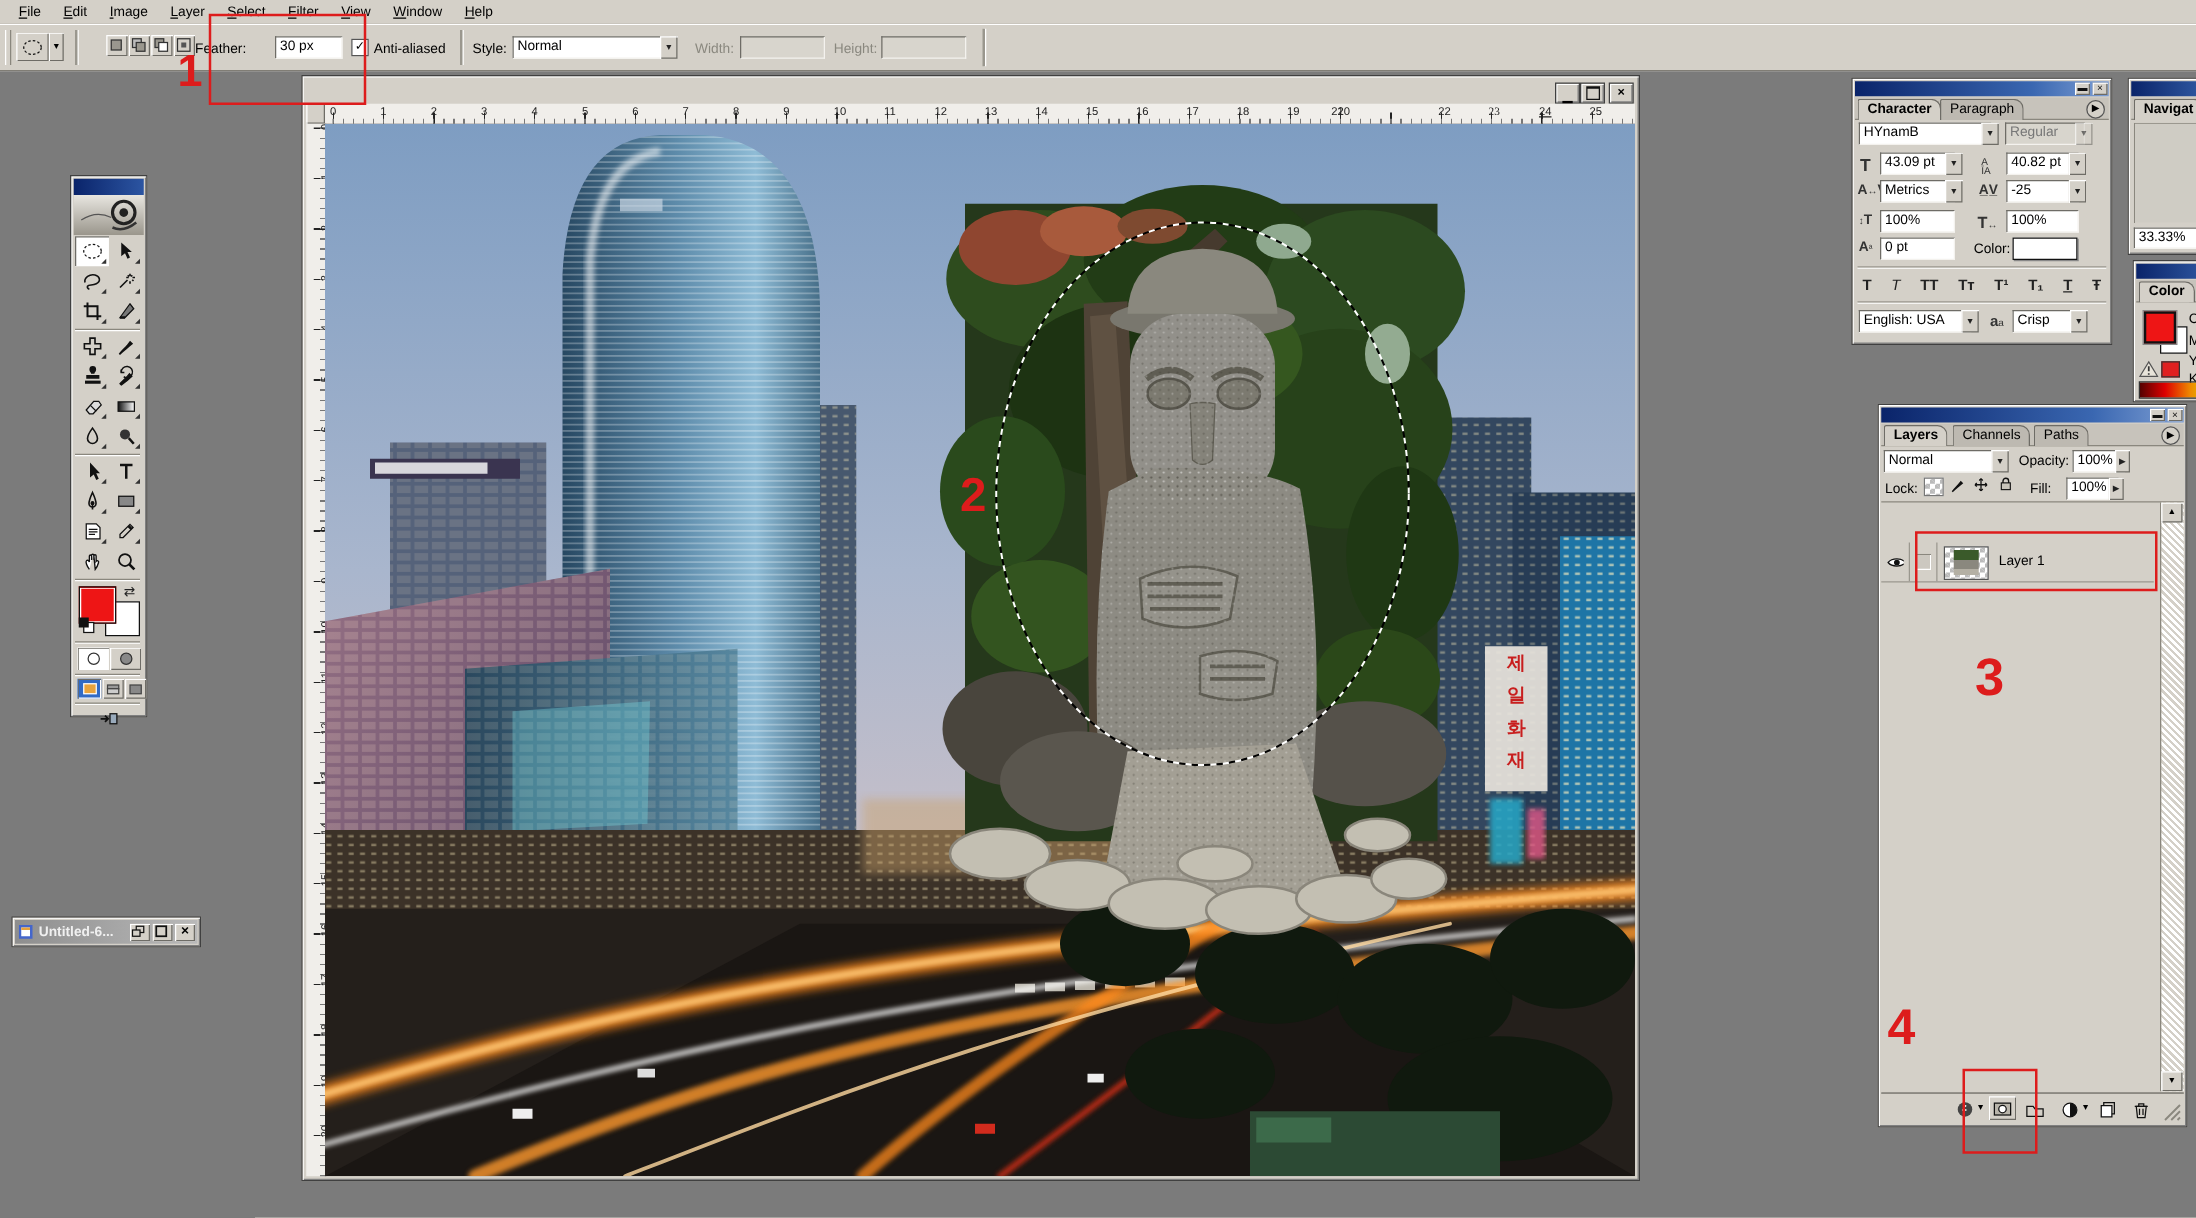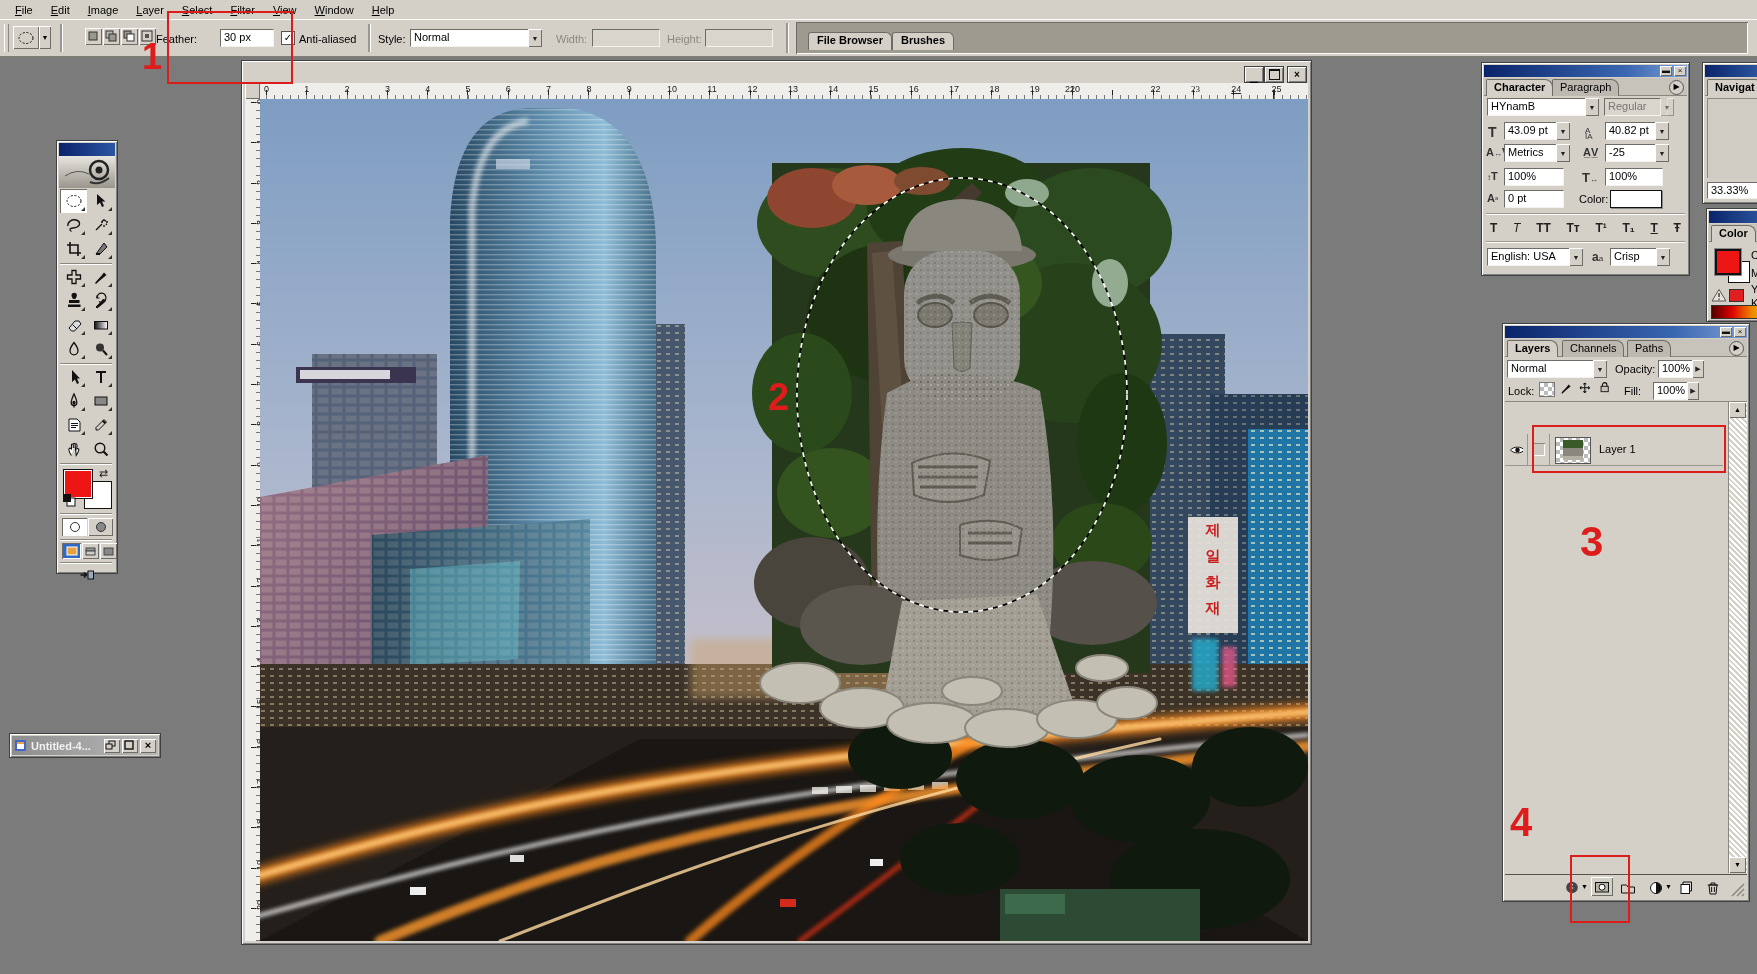"File Browser" div.abs { html: <div> <div>File Browser</div> <div>Brushes</div> </div> -> none }
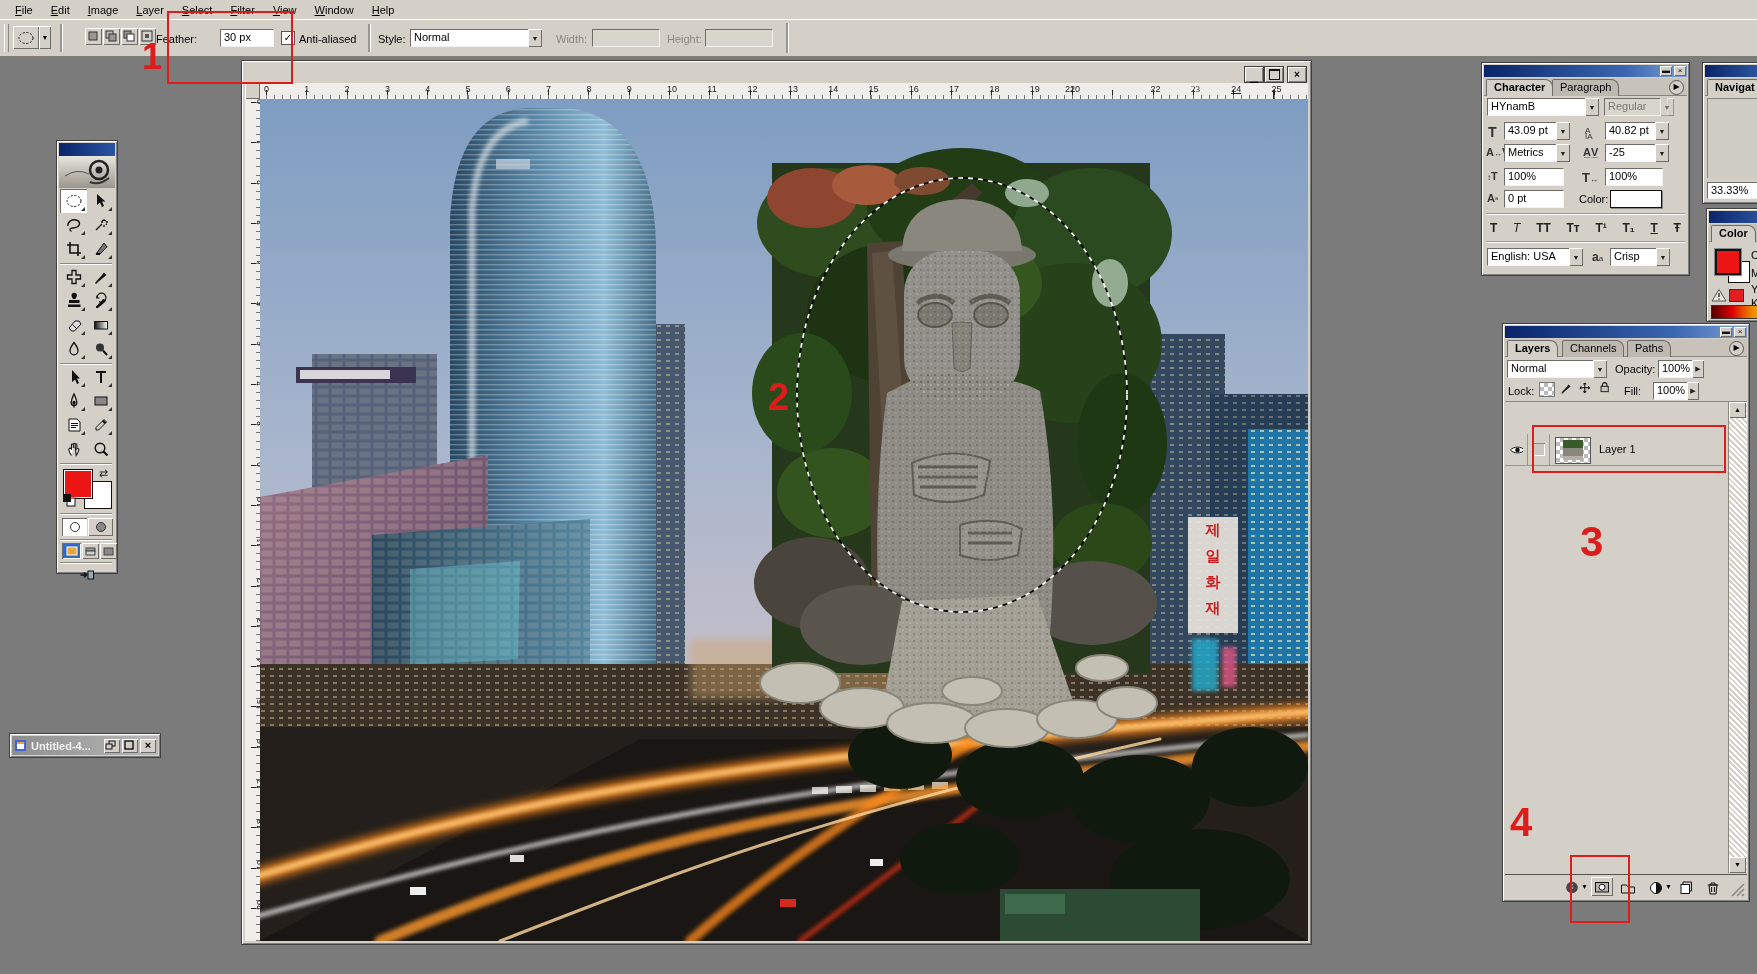"Untitled-4..." span { text: Untitled-4 -> Untitled-6 }
